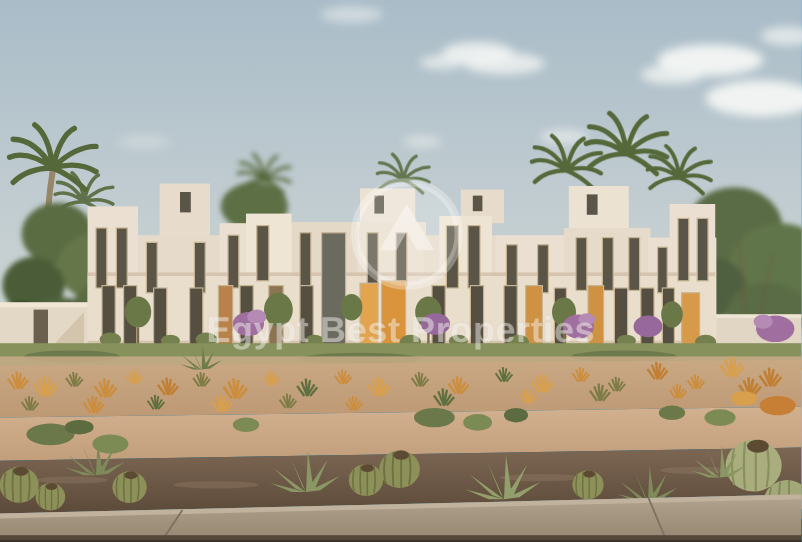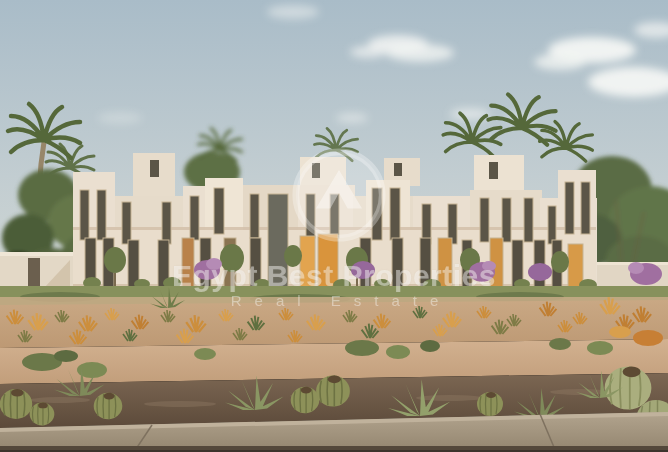"Egypt Best Properties" .stage { background: #000000 -> #0369a1 }
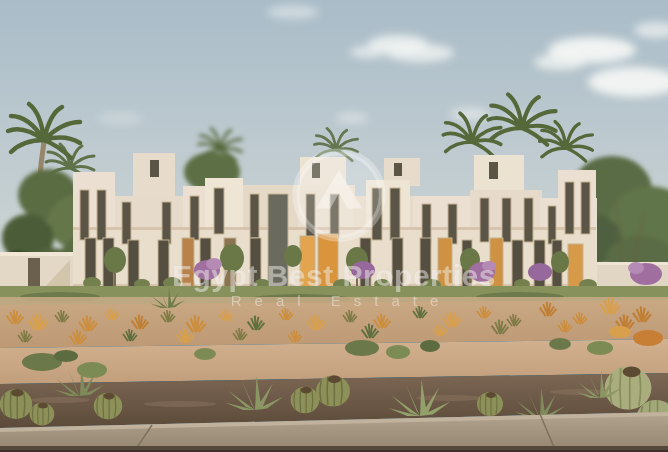"Real Estate" div.wm-subtitle { html: <div>Real Estate</div> -> none }
